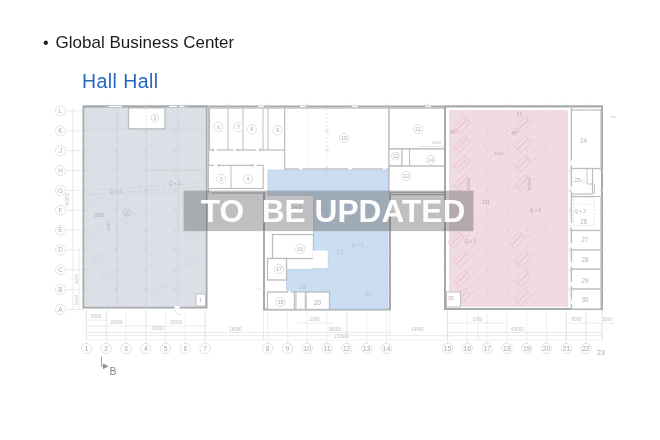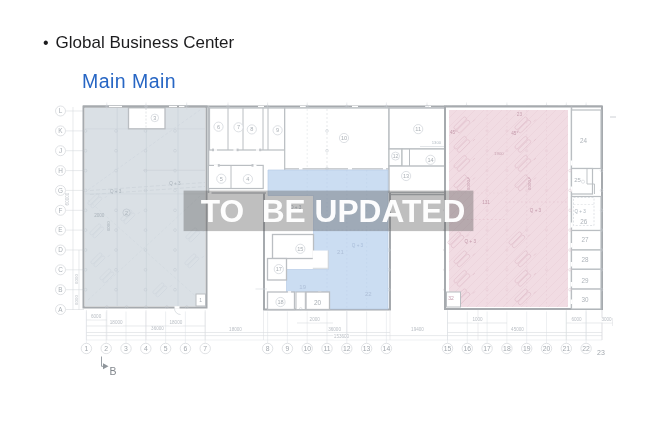"Main Main" div.sub { text: Main Main -> Hall Hall }
